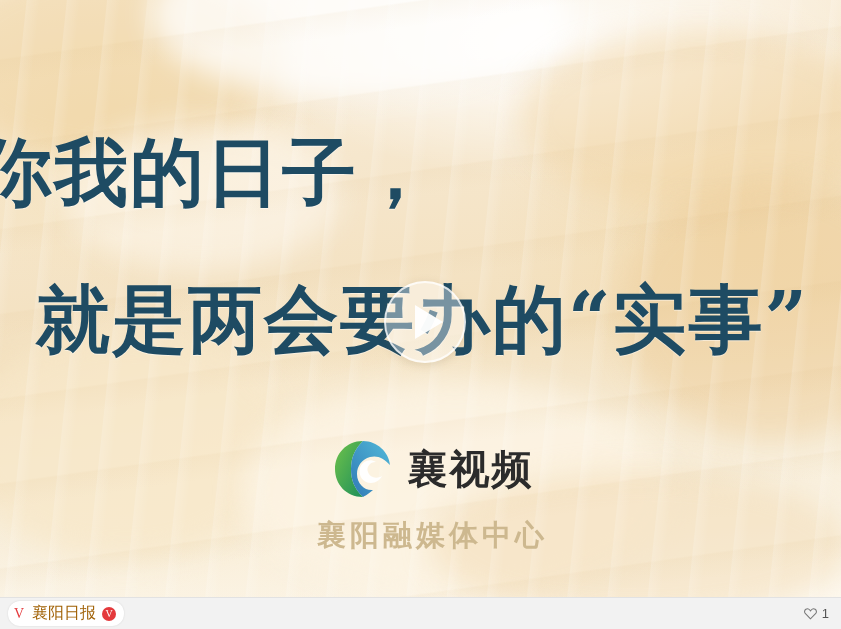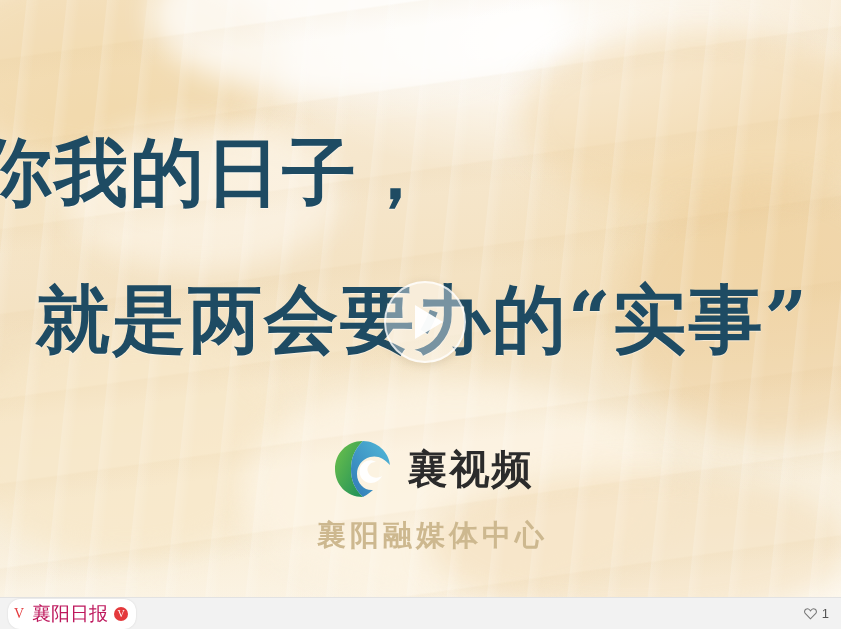"襄阳日报" .publisher-name { color: #be185d -> #a16207; font-size: 19px -> 16px }
